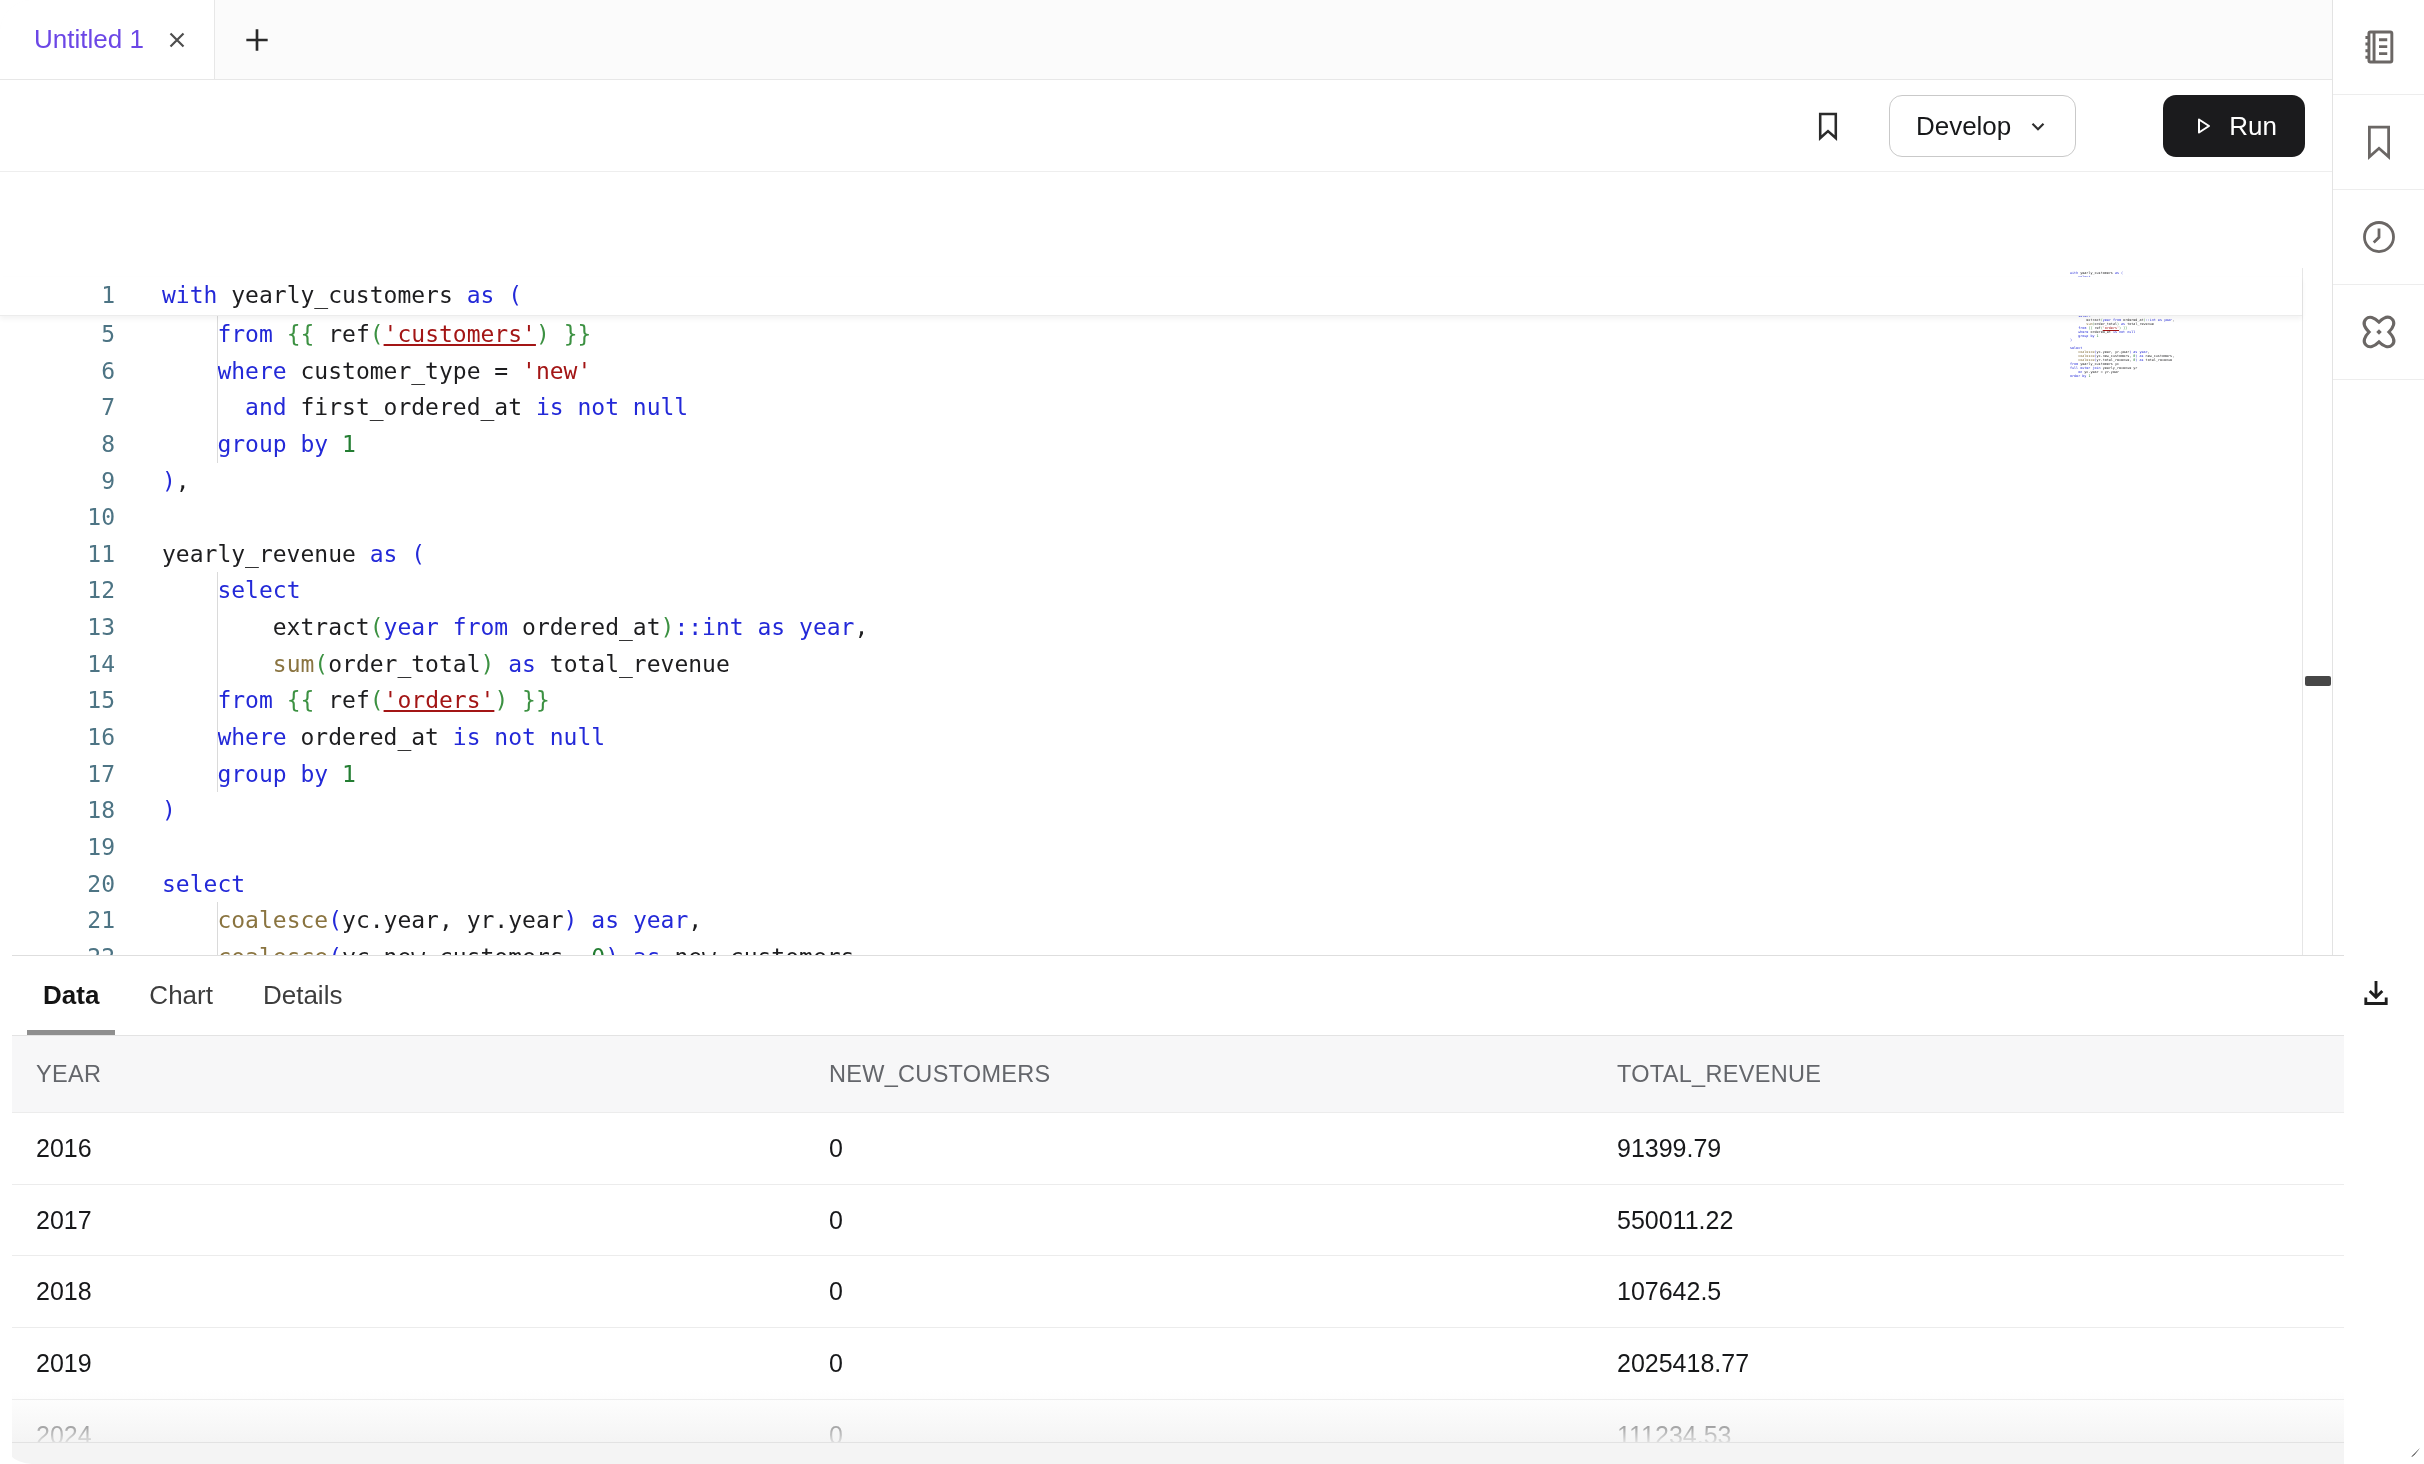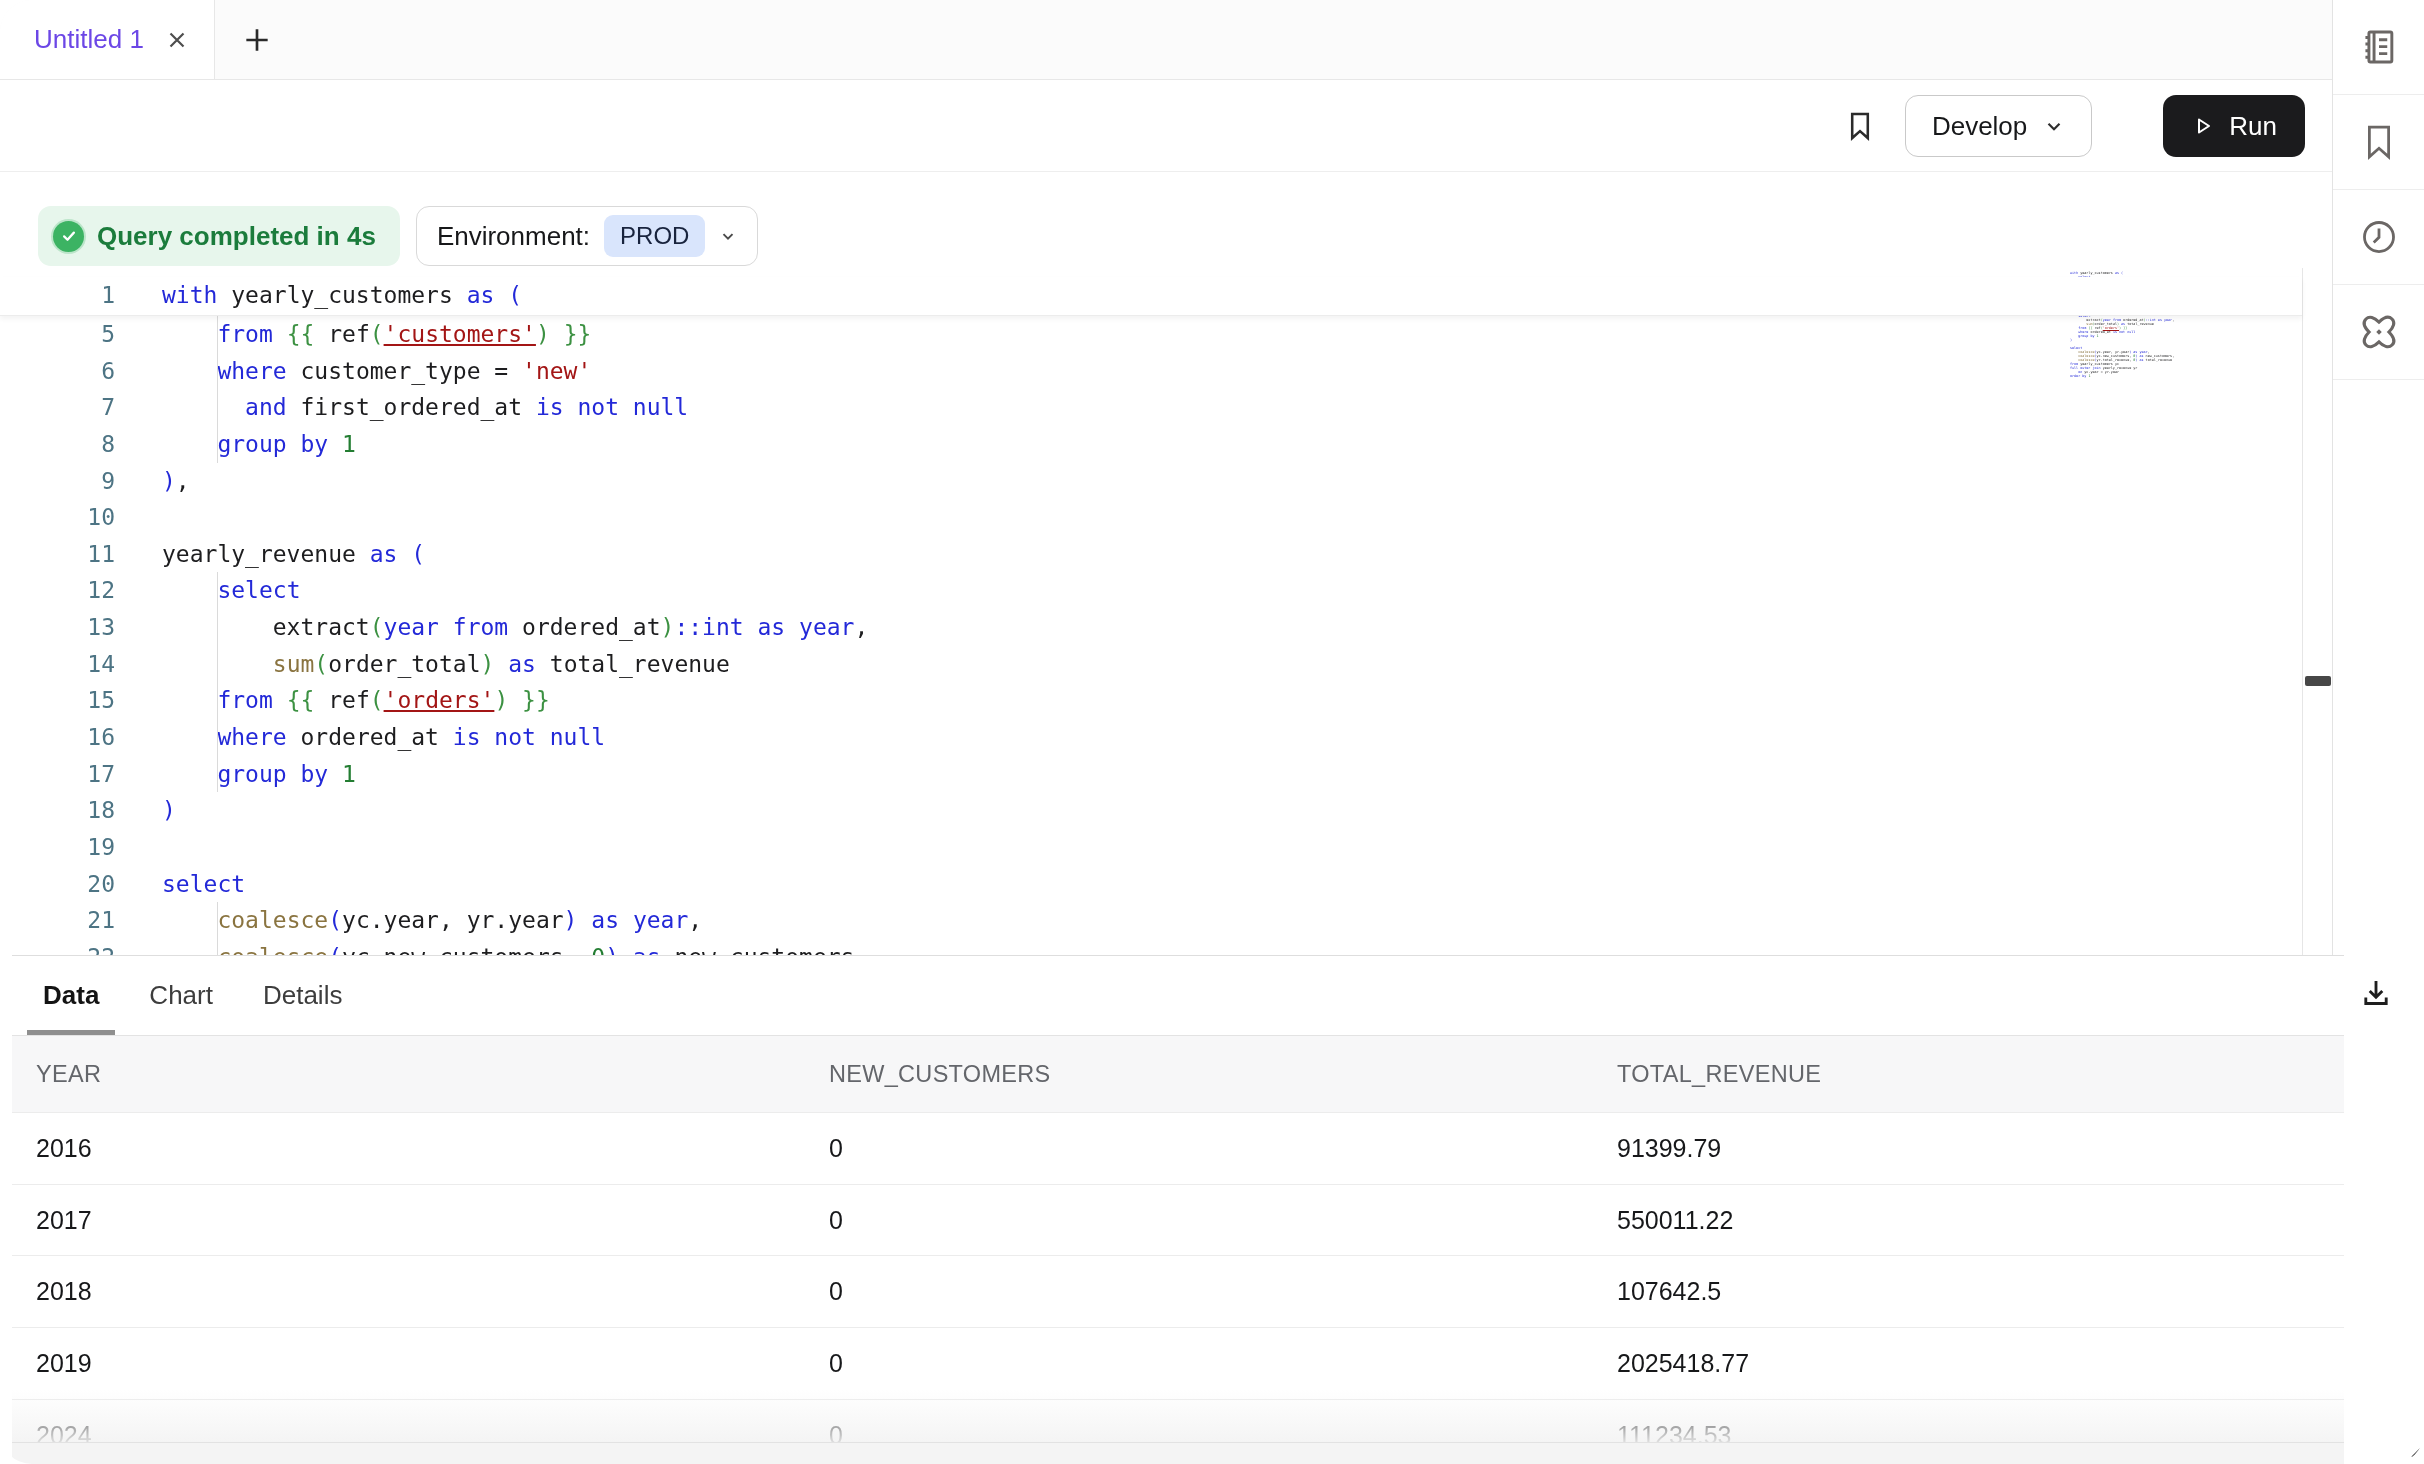"Develop" .toolbar { gap: 28px -> 44px }
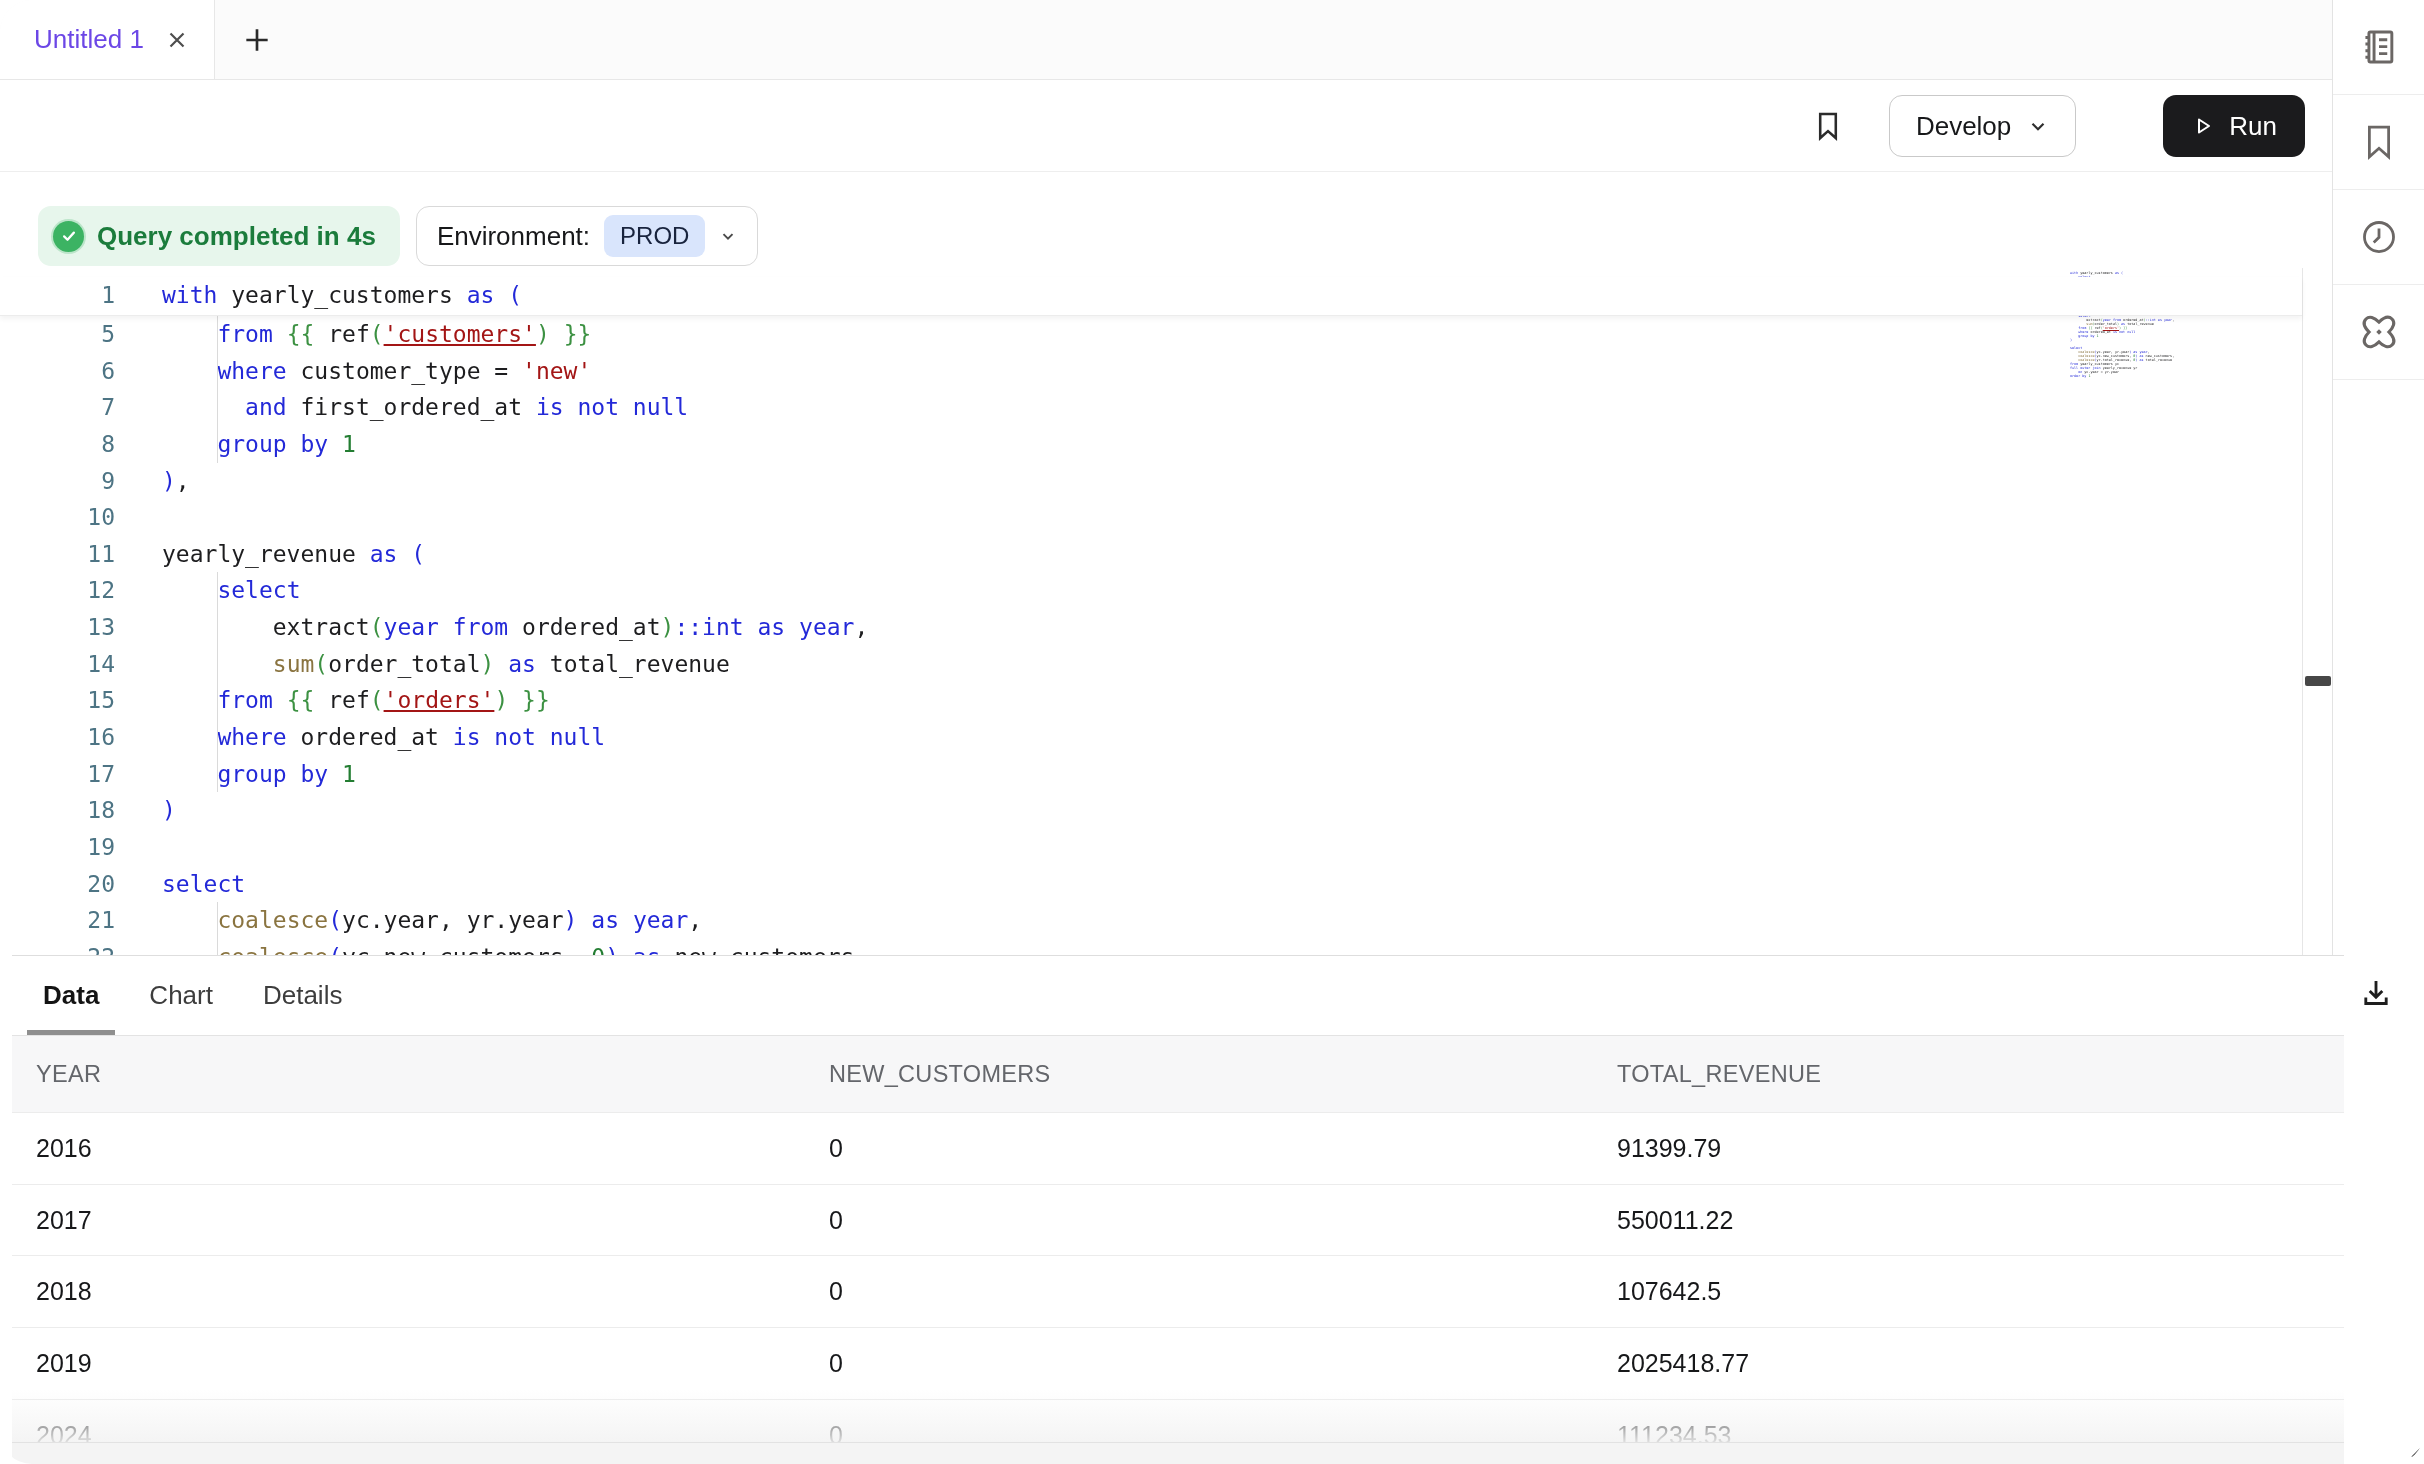"Query completed in 4s" div.statusrow { html: <div> <div> <span> <svg> <path></path> </svg> </span> <span>Query completed in 4s</span> </div> <div> <span>Environment:</span> <span>PROD</span> <svg> <path></path> </svg> </div> </div> -> none }
